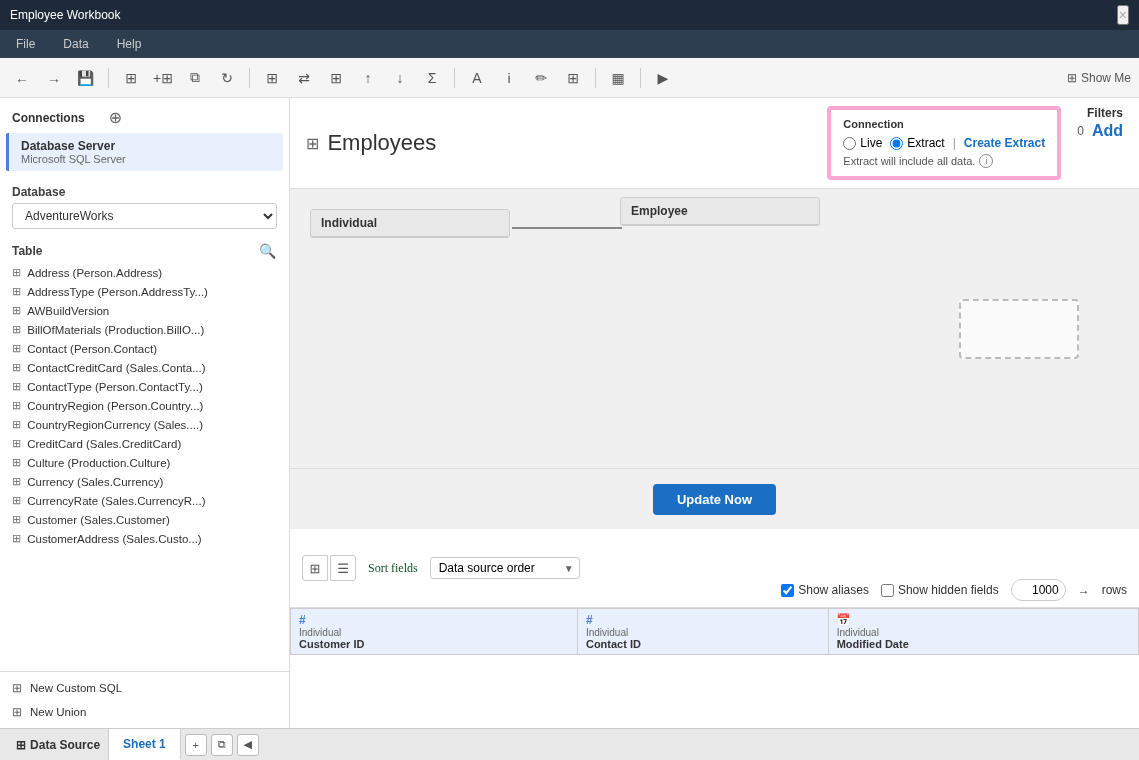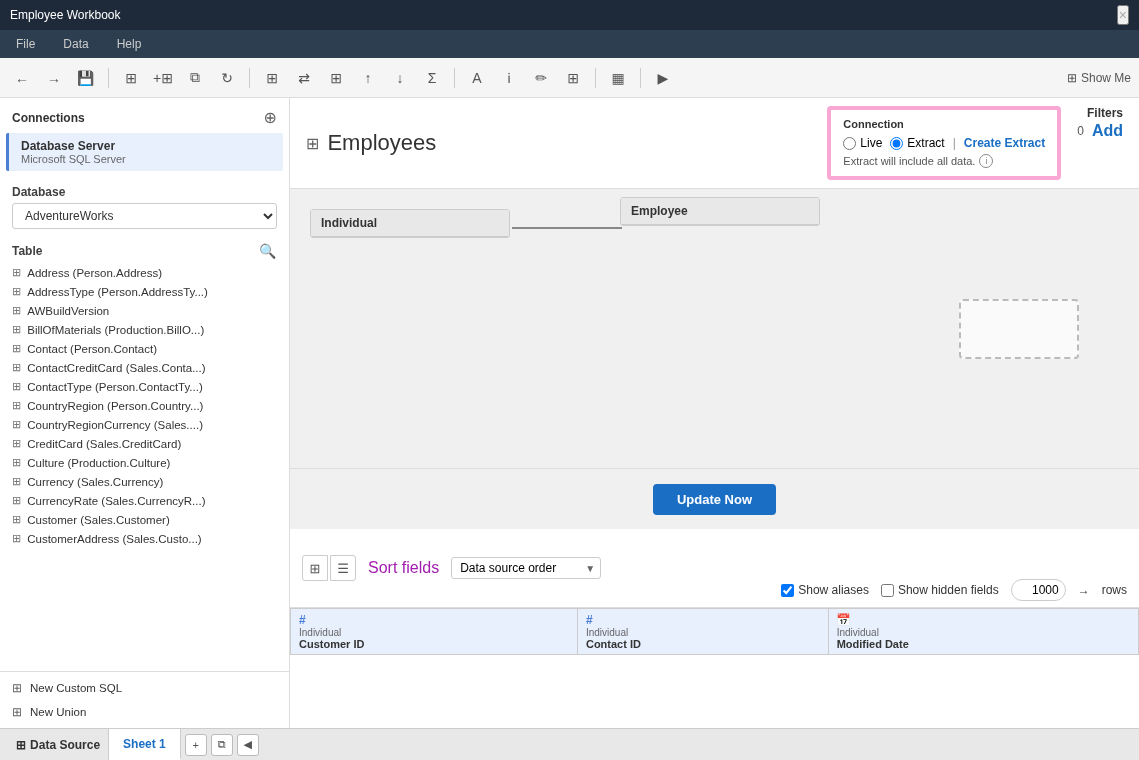"Connections" .connections-header { gap: none -> 24px; justify-content: space-between -> none }
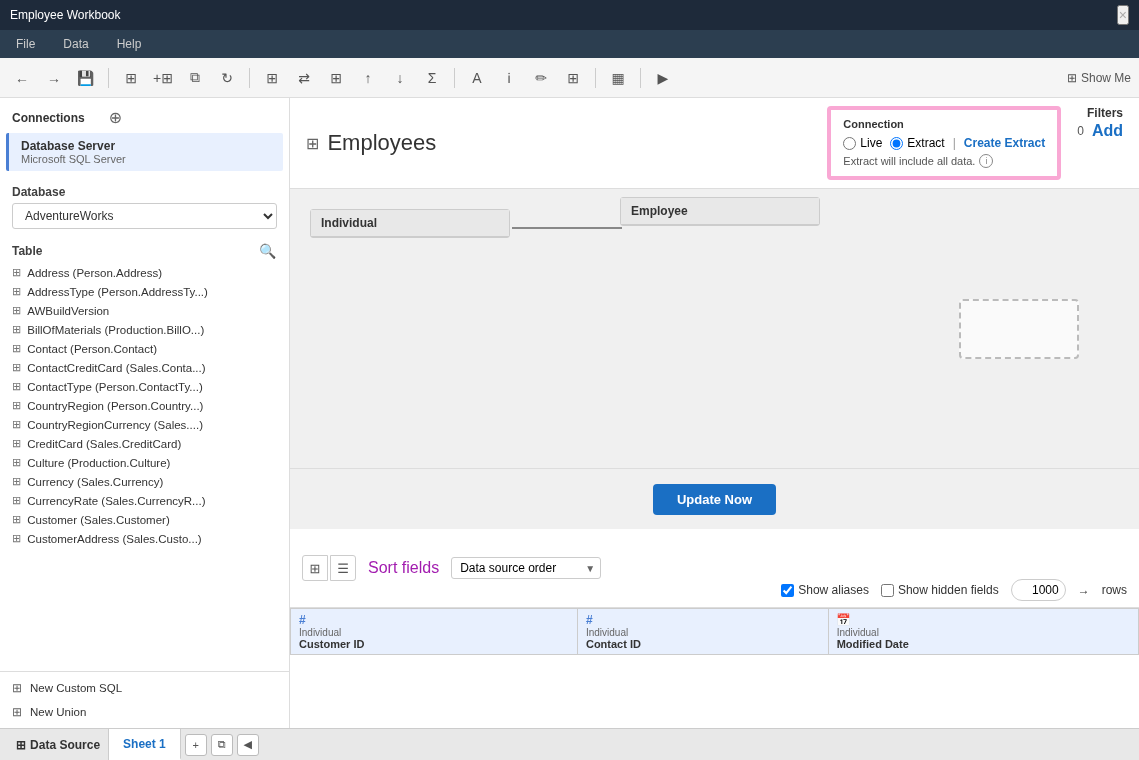"Sort fields" .sort-label { color: #a21caf -> #14532d; font-family: none -> Liberation Serif, serif; font-size: 16px -> 12px }
